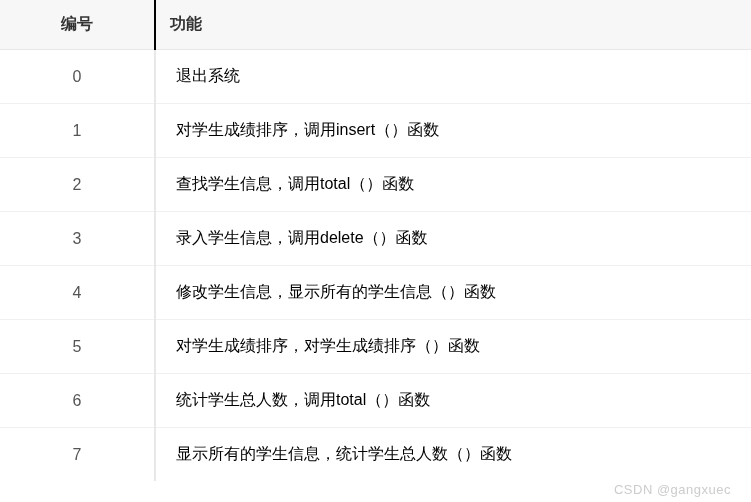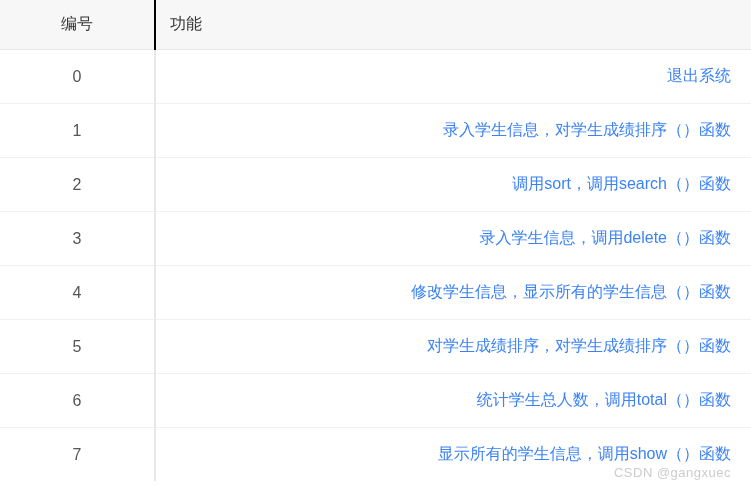"编号" th { font-weight: 400 -> 700 }
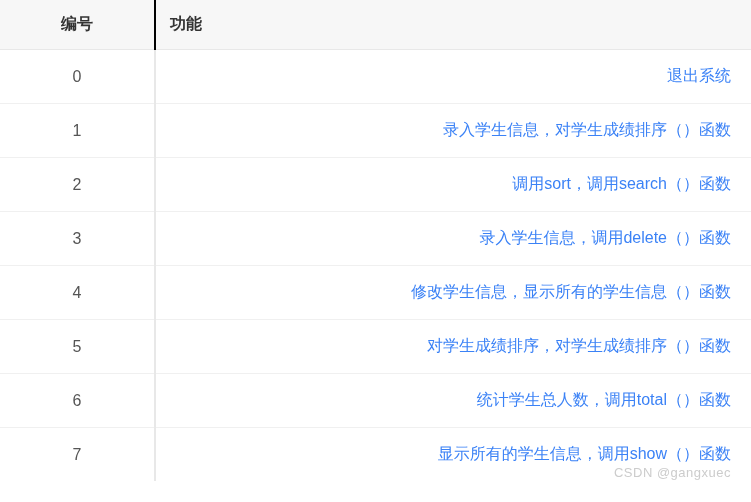"退出系统" td { color: #3b82f6 -> #000000; text-align: right -> none }
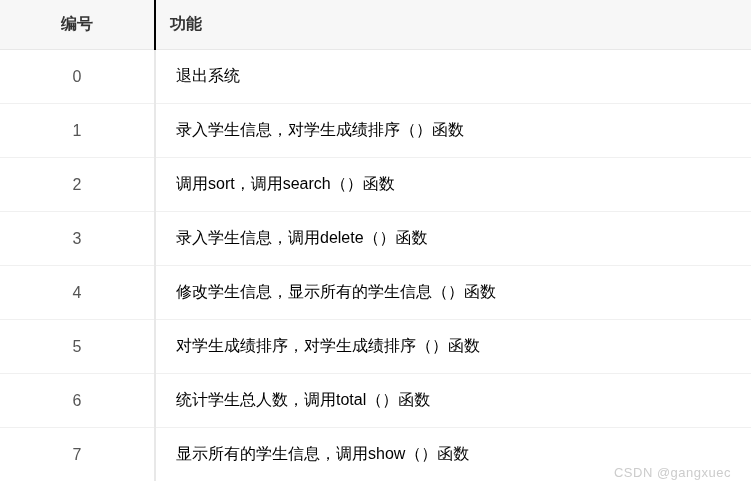"录入学生信息，对学生成绩排序（）函数" td.col-func { text: 录入学生信息，对学生成绩排序 -> 对学生成绩排序，调用insert }
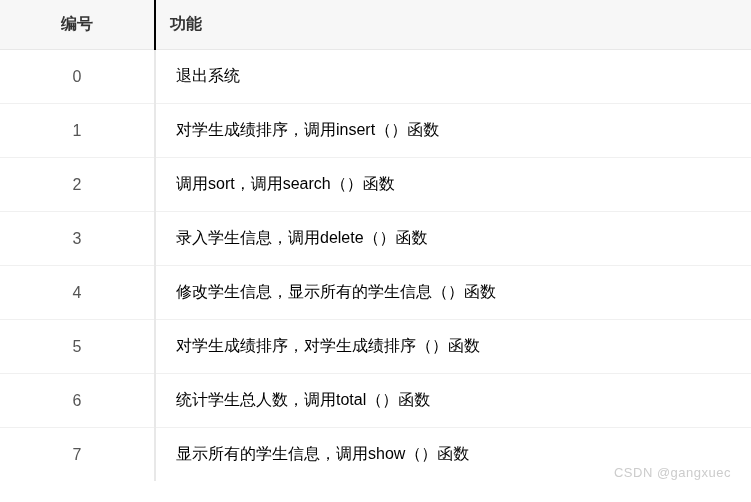"调用sort，调用search（）函数" td.col-func { text: 调用sort，调用search -> 查找学生信息，调用total }
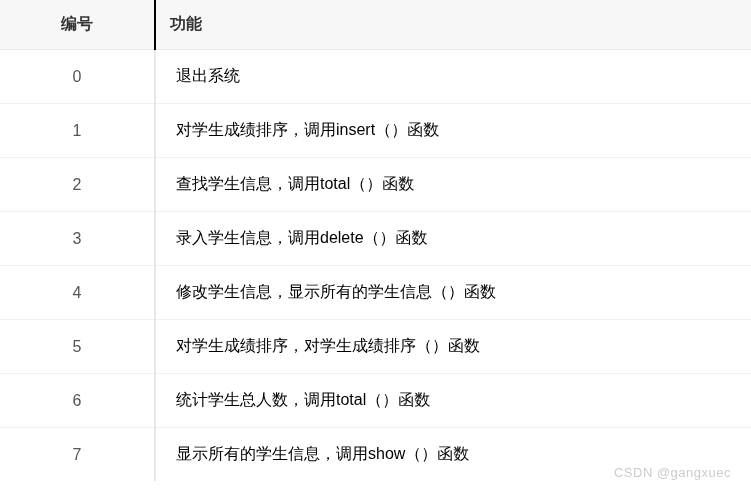"显示所有的学生信息，调用show（）函数" td.col-func { text: 调用show -> 统计学生总人数 }
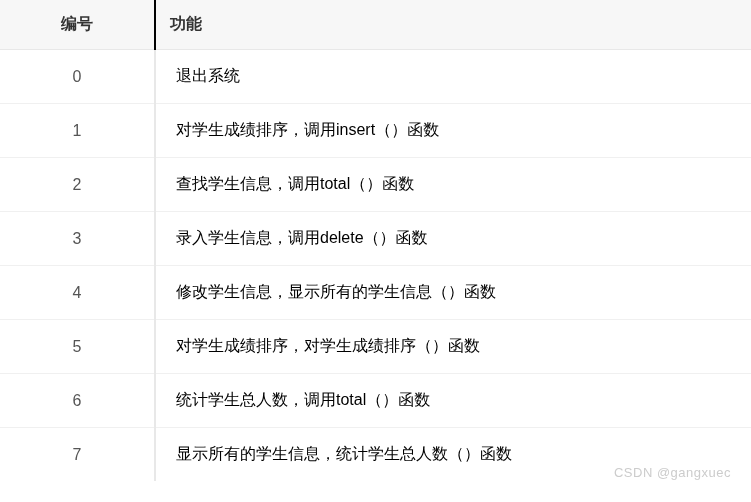"CSDN @gangxuec" .watermark { bottom: 22px -> 5px }
